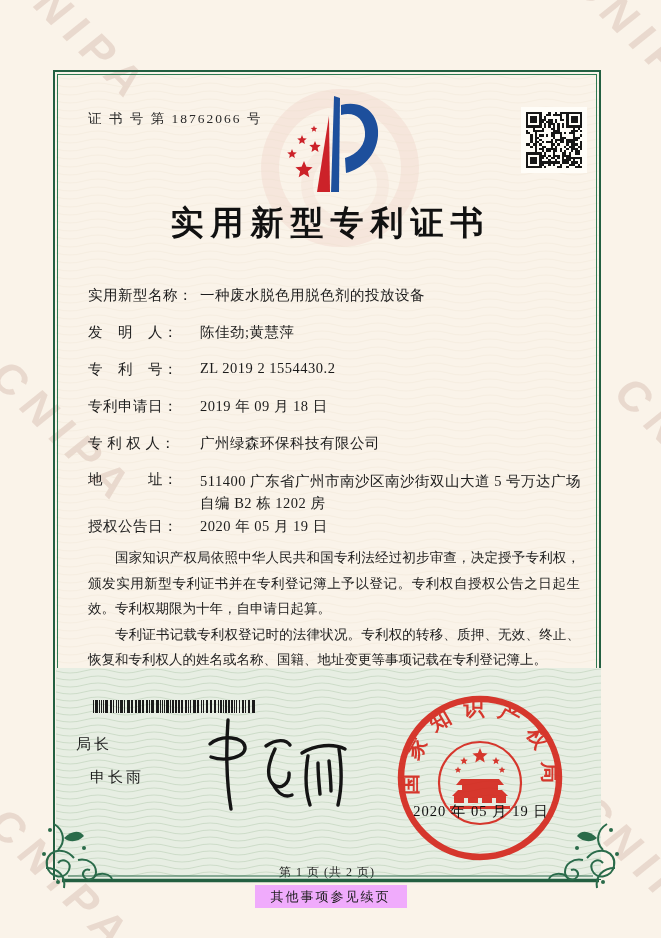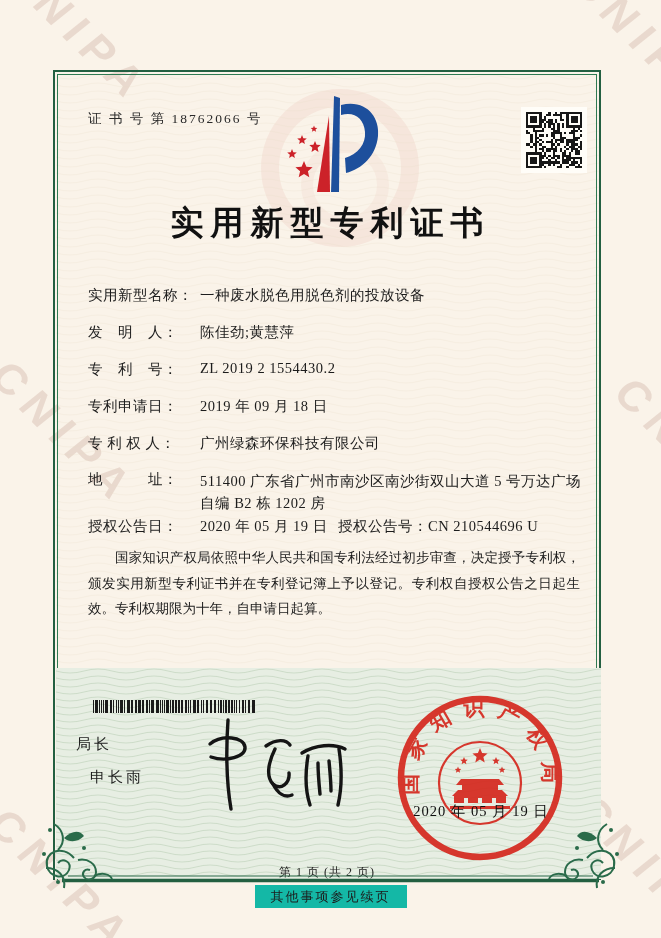"授权公告号：CN 210544696 U" span.grant2 { html: <span> <span>授权公告号：</span><span>CN 210544696 U</span> </span> -> none }
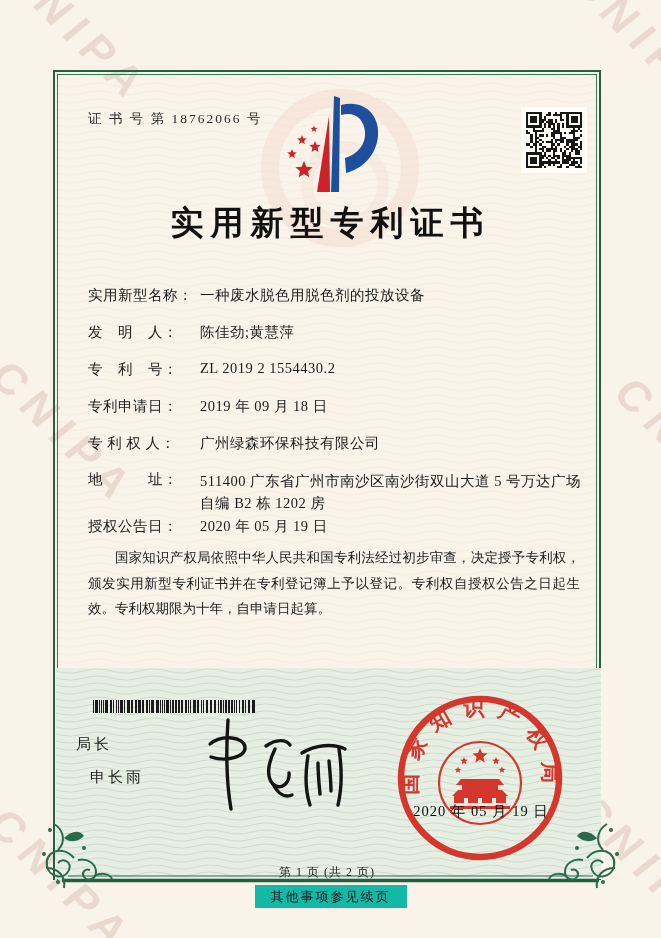"专利证书记载专利权登记时的法律状况。专利权的转移、质押、无效、终止、恢复和专利权" p { html: none -> <p>专利证书记载专利权登记时的法律状况。专利权的转移、质押、无效、终止、恢复和专利权人的姓名或名称、国籍、地址变更等事项记载在专利登记簿上。</p> }
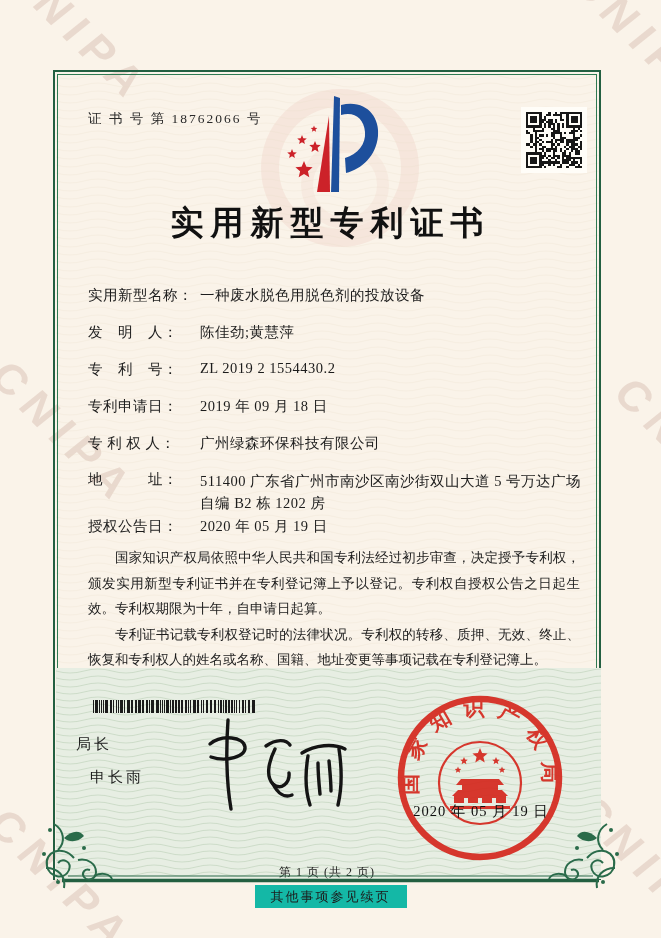"其他事项参见续页" .note span { background: #14b8a6 -> #f0abfc }
